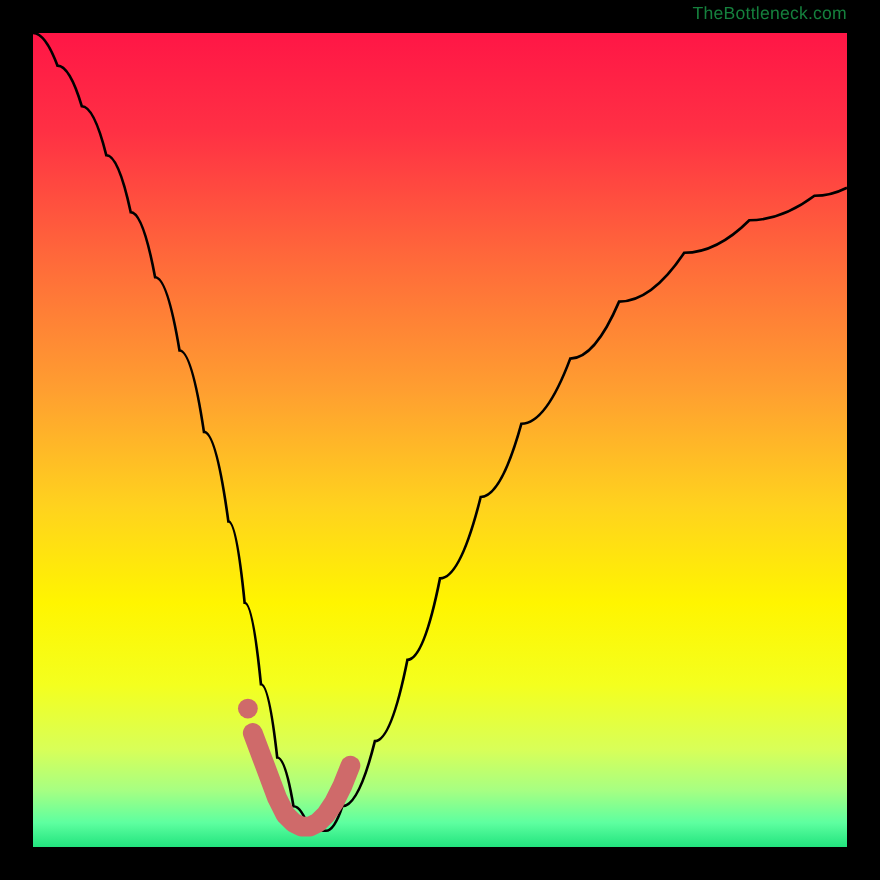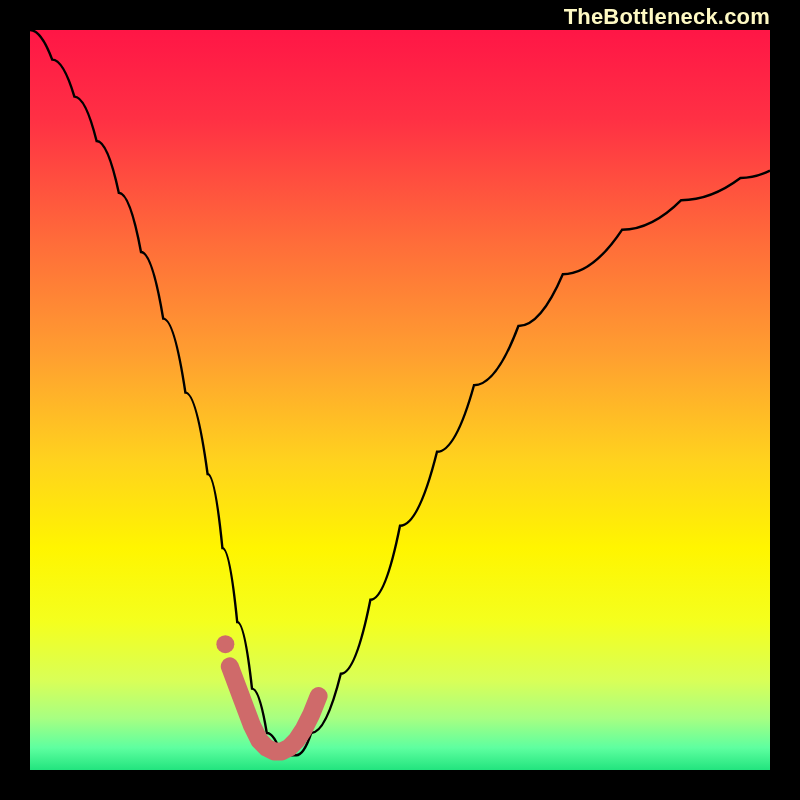"TheBottleneck.com" .watermark { color: #fef9c3 -> #15803d; font-size: 22px -> 16px; font-weight: 700 -> 400 }
